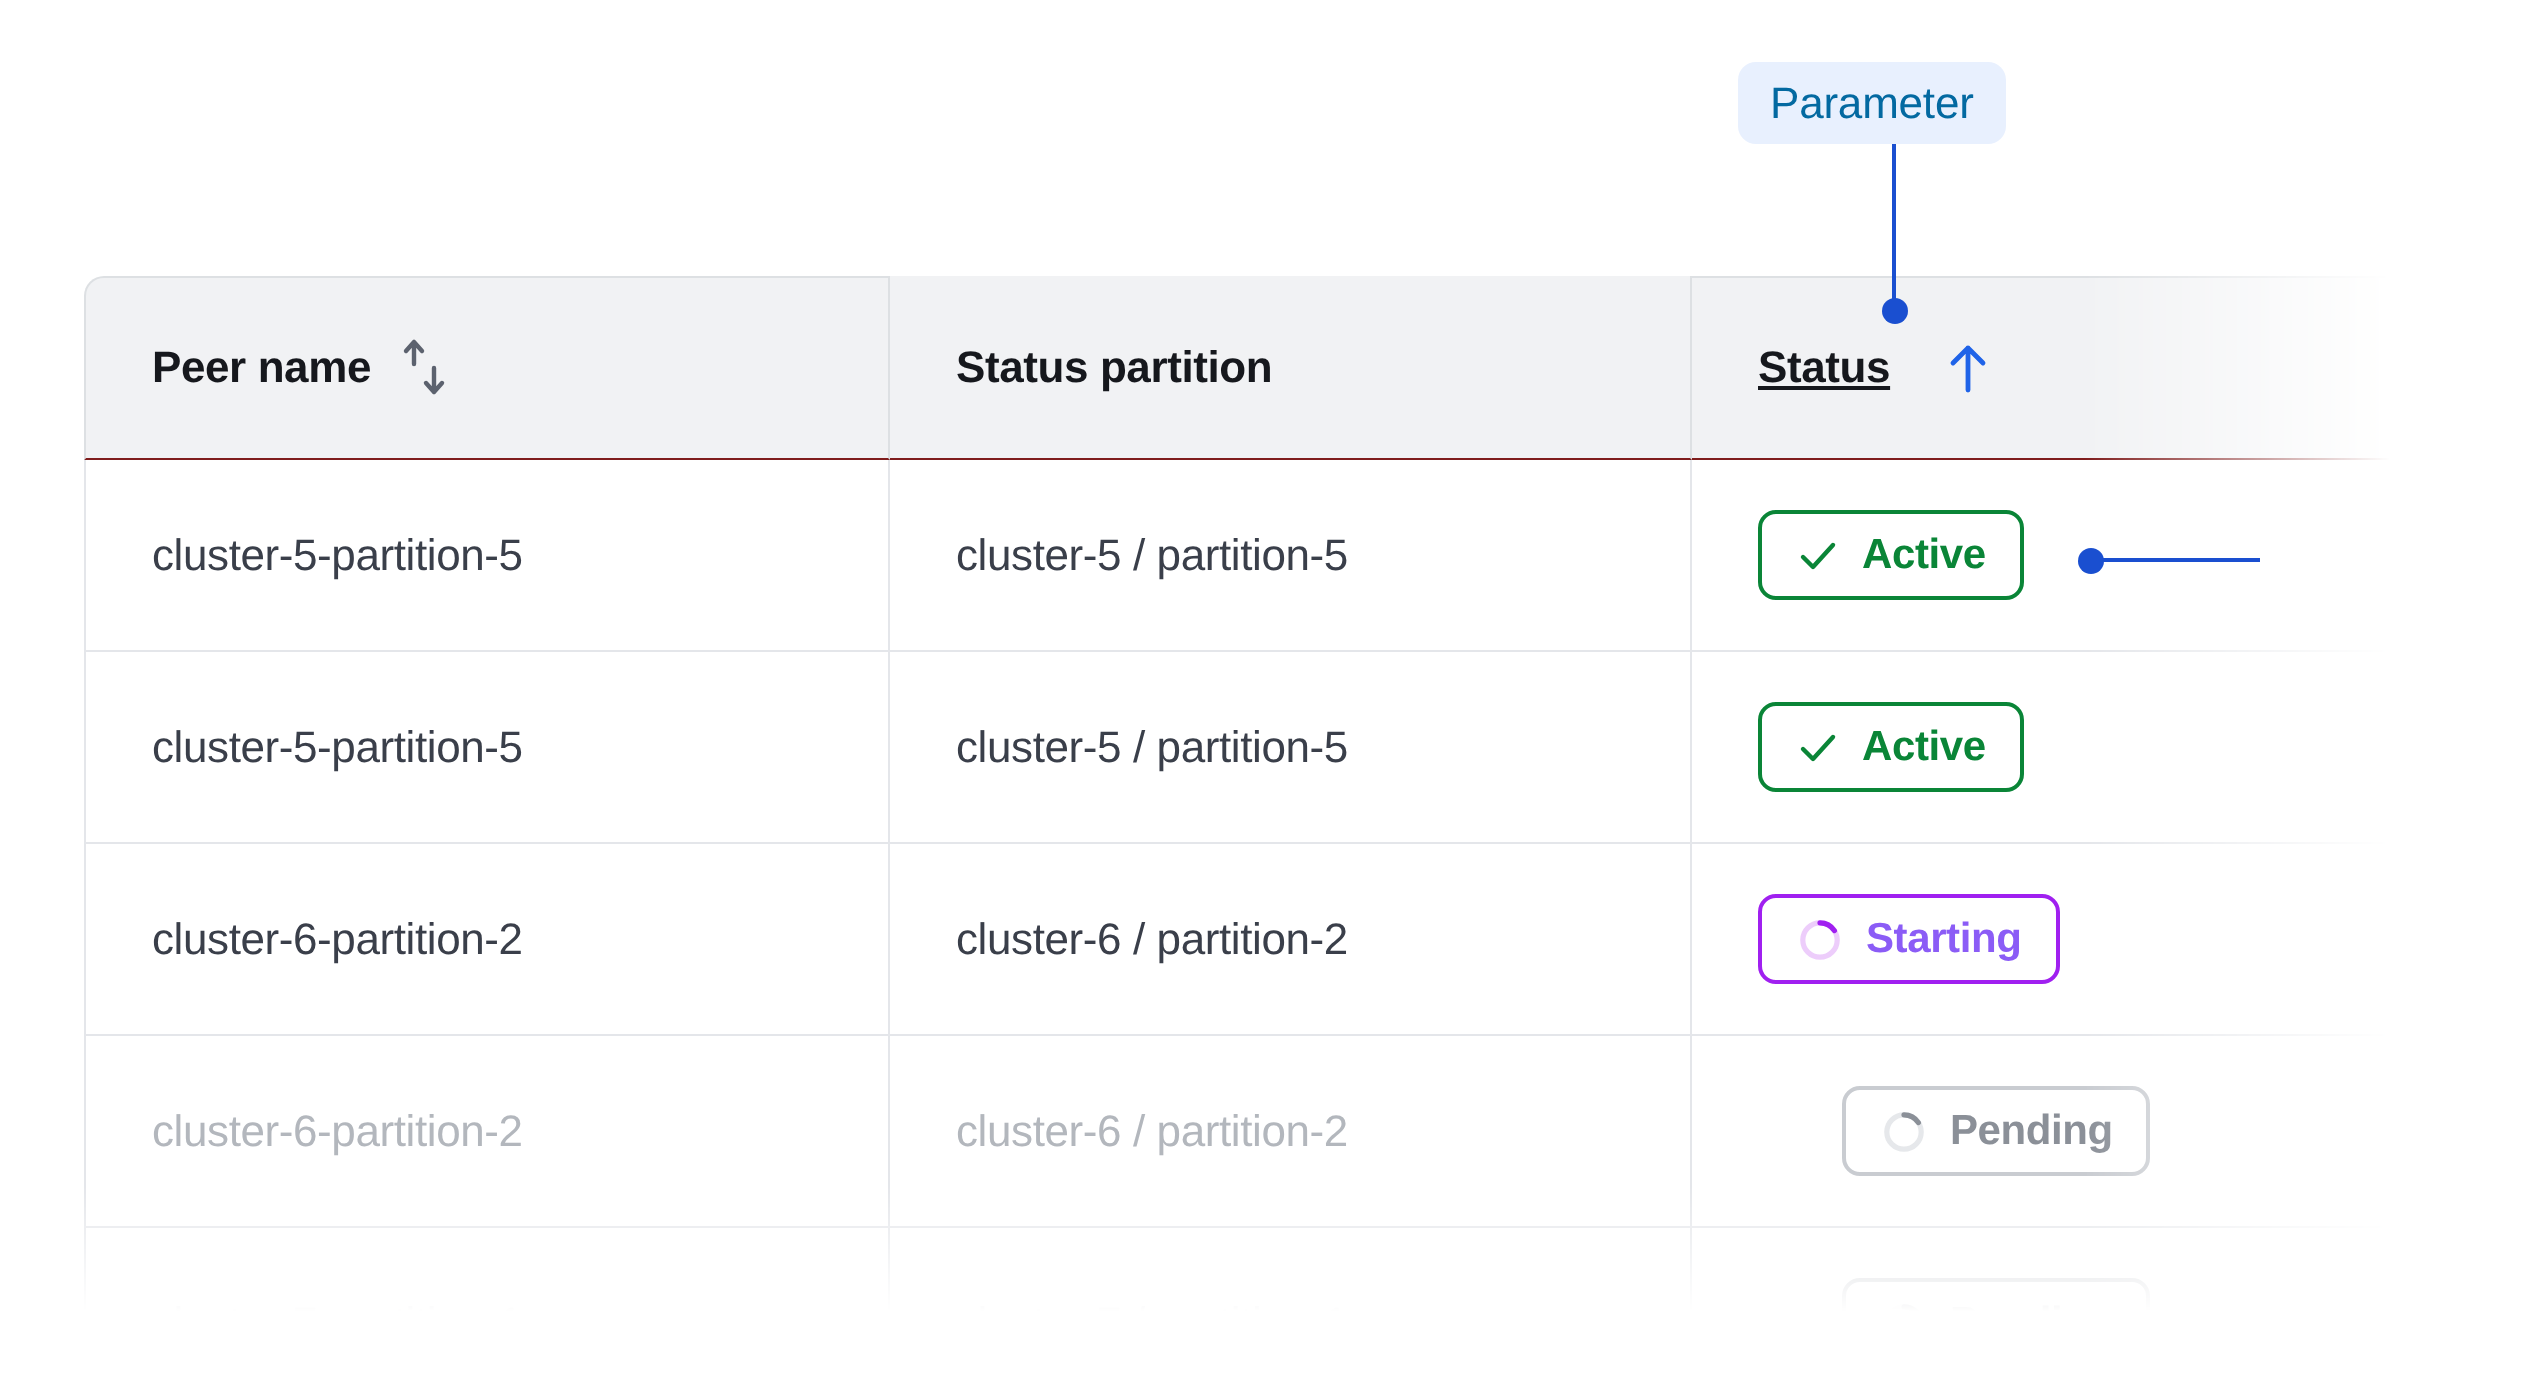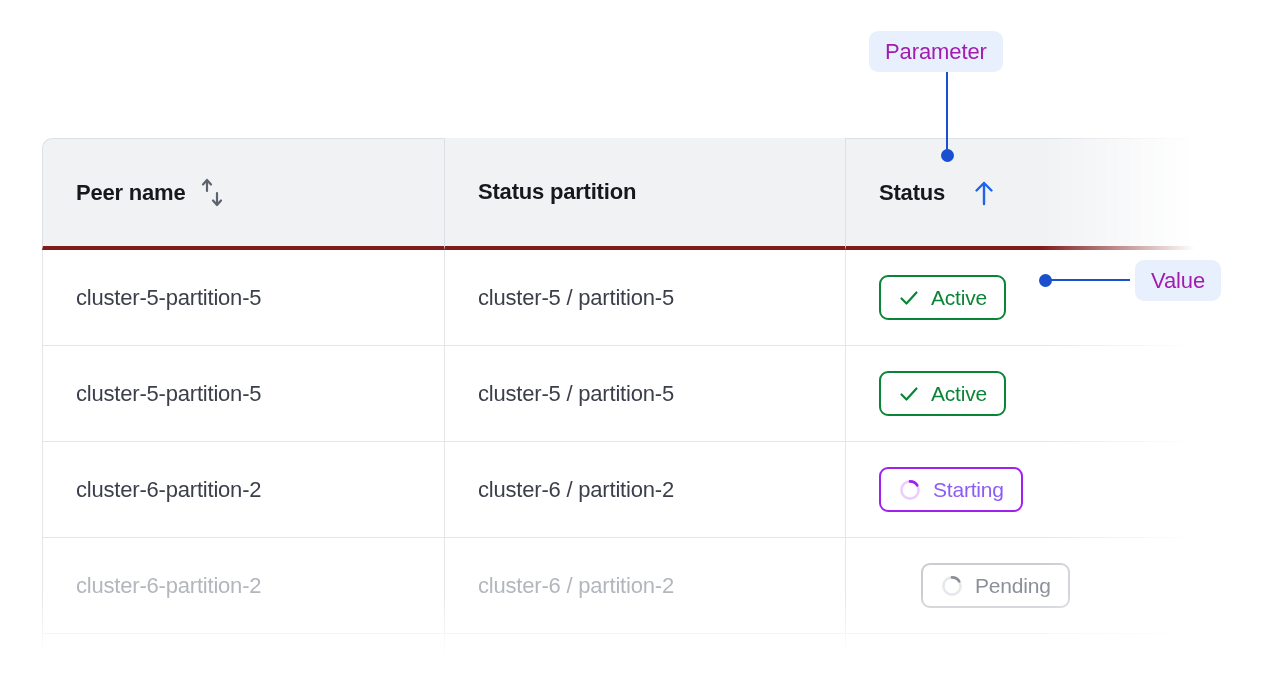"Parameter" .anno-badge { color: #a21caf -> #0369a1 }
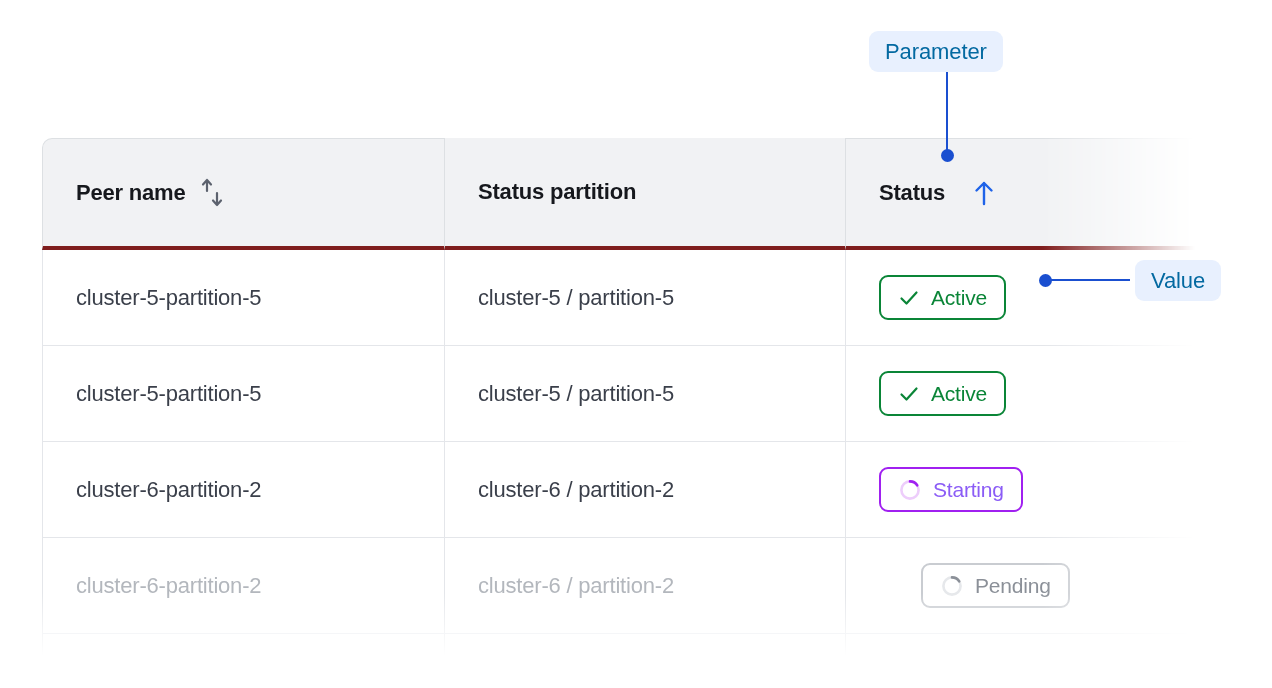"Peer name" thead th { border-bottom: 4px solid #7f1d1d -> 1px solid #7f1d1d; height: 112px -> 92px }
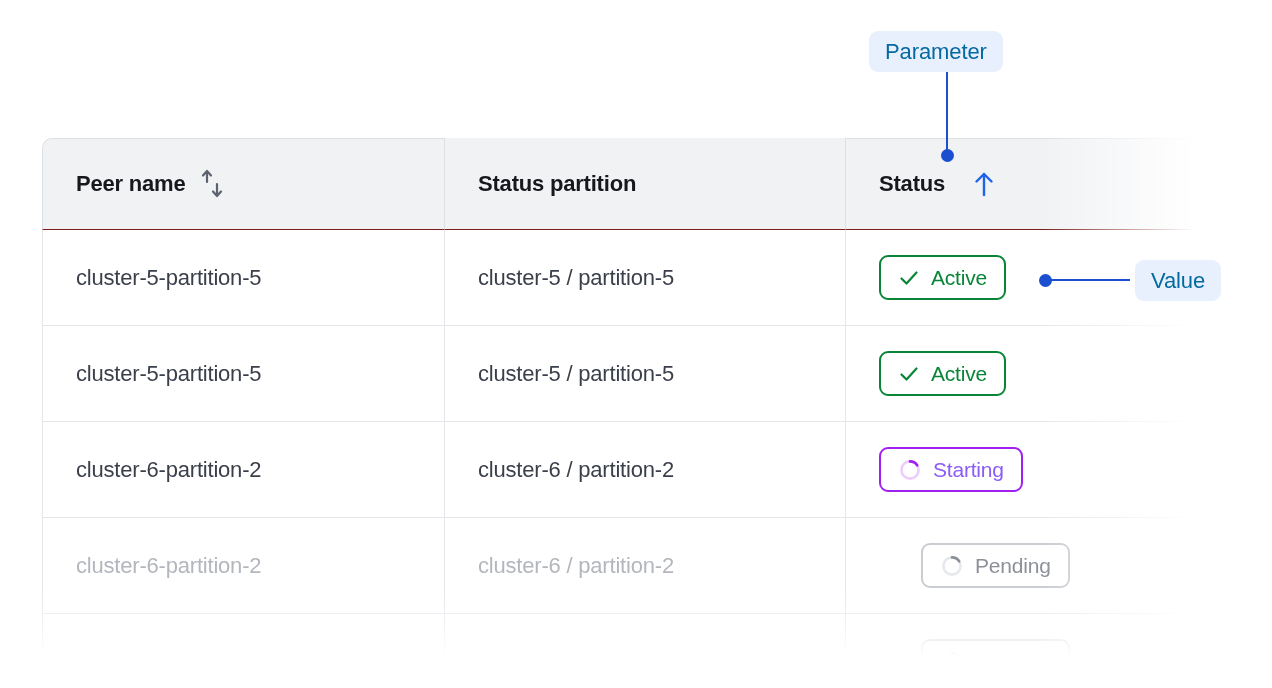"Status" thead th:last-child { text-decoration: none -> underline }
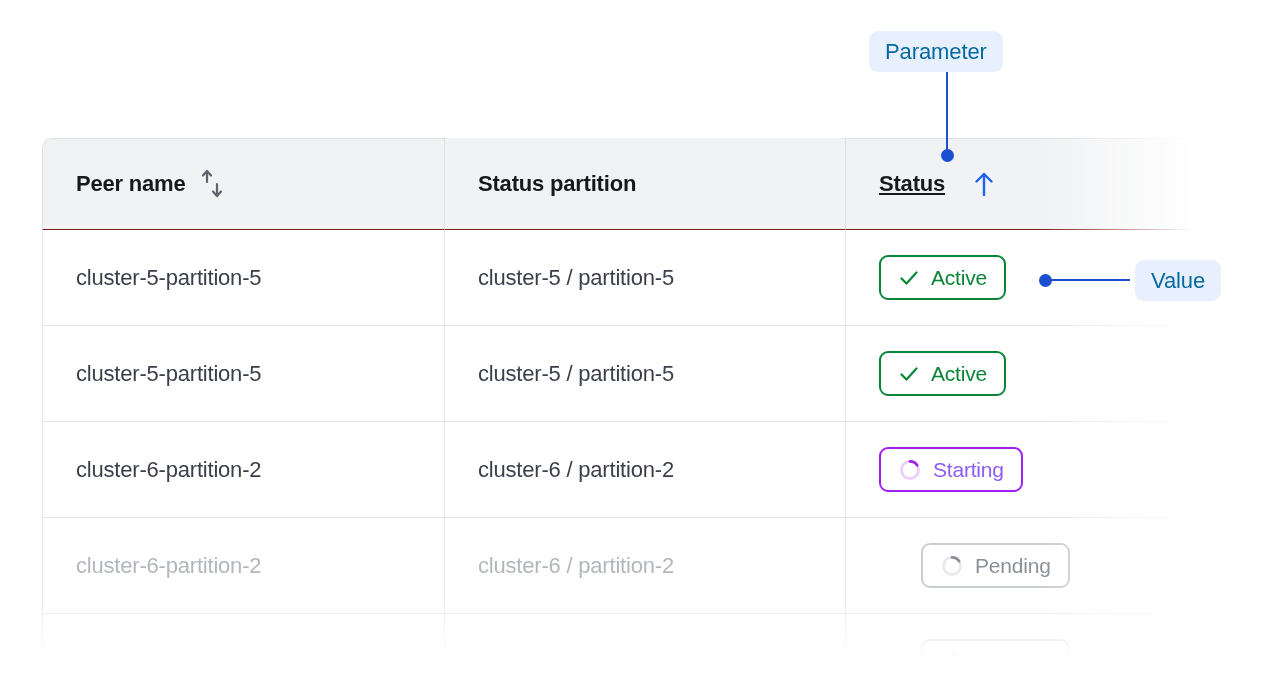"Active" .badge { font-weight: 400 -> 700 }
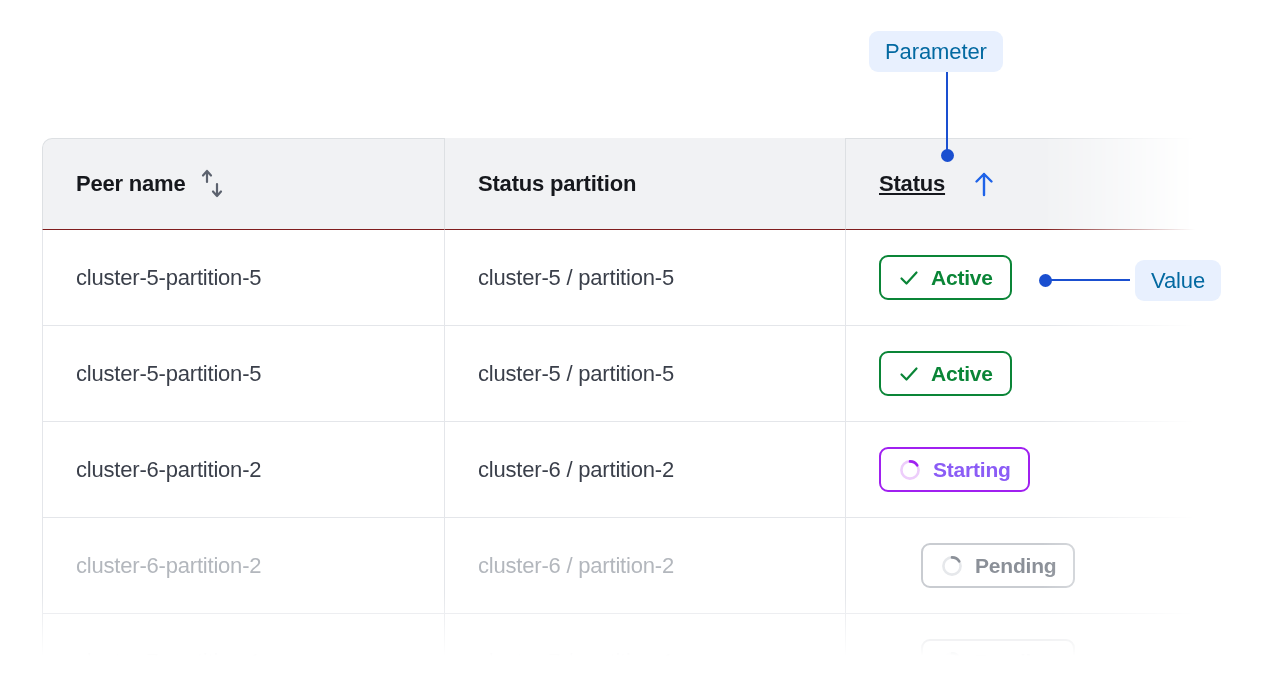"Value" div.anno-badge { html: <div>Value</div> -> none }
